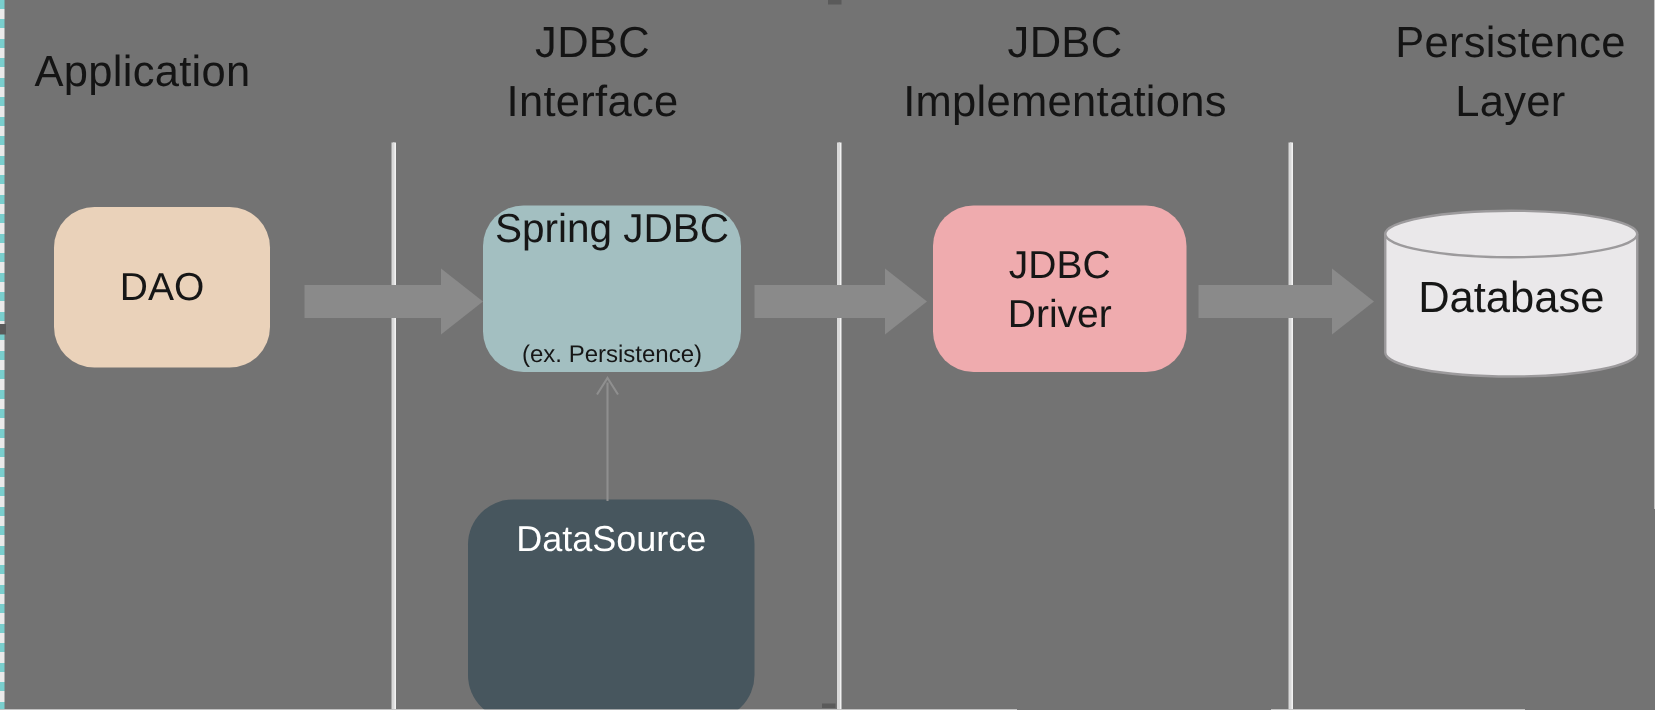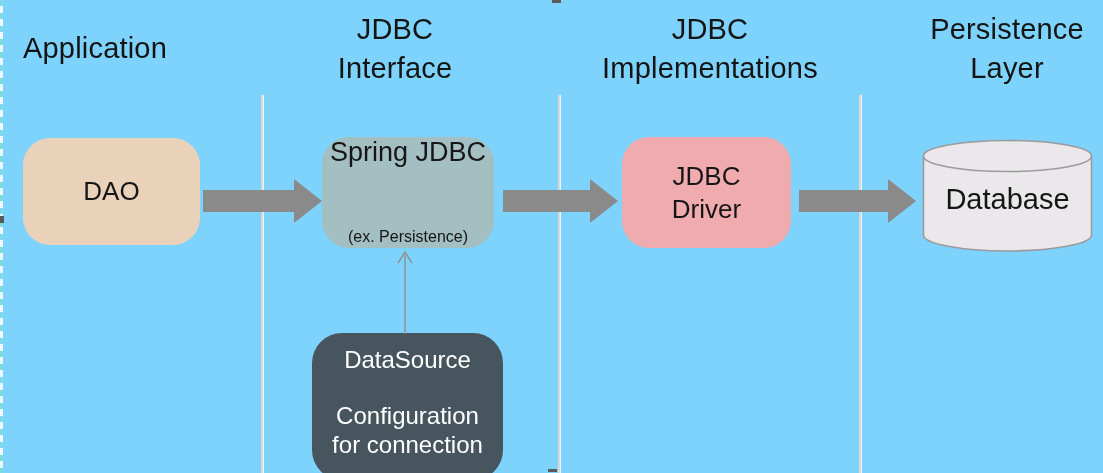"Application" .canvas { background: #7dd3fc -> #737373 }
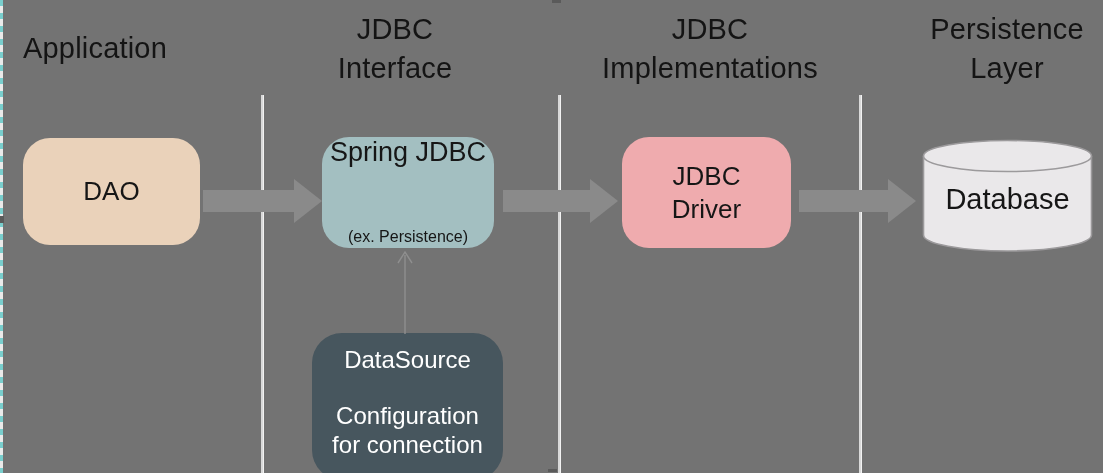"DAO" .node-dao { left: 23px -> 36px; width: 177px -> 144px }
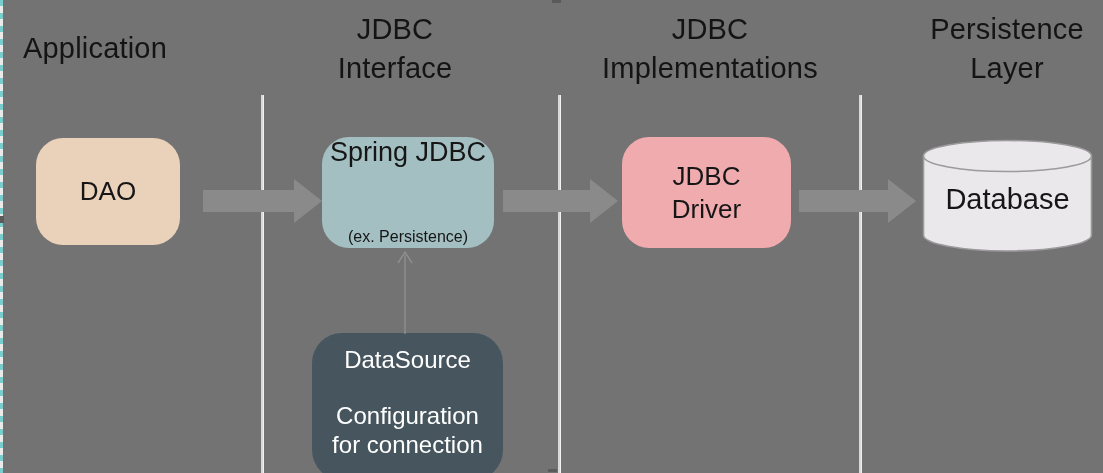"Configuration" span.sub { html: <span>Configuration for connection</span> -> none }
